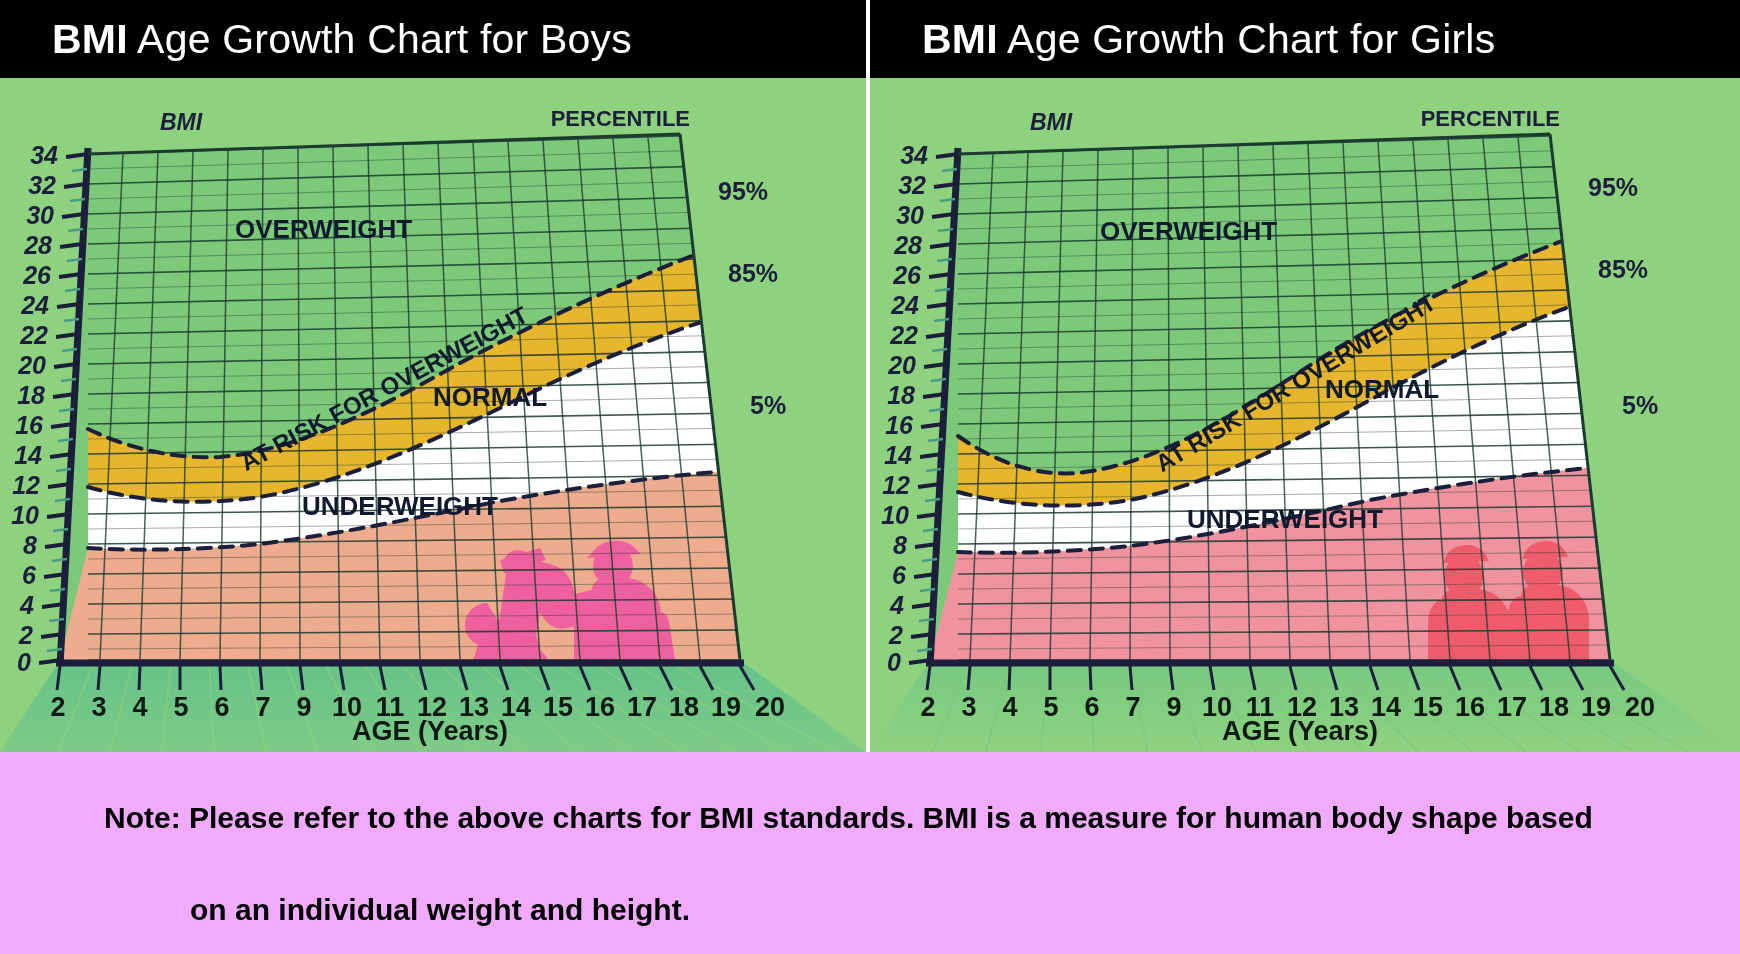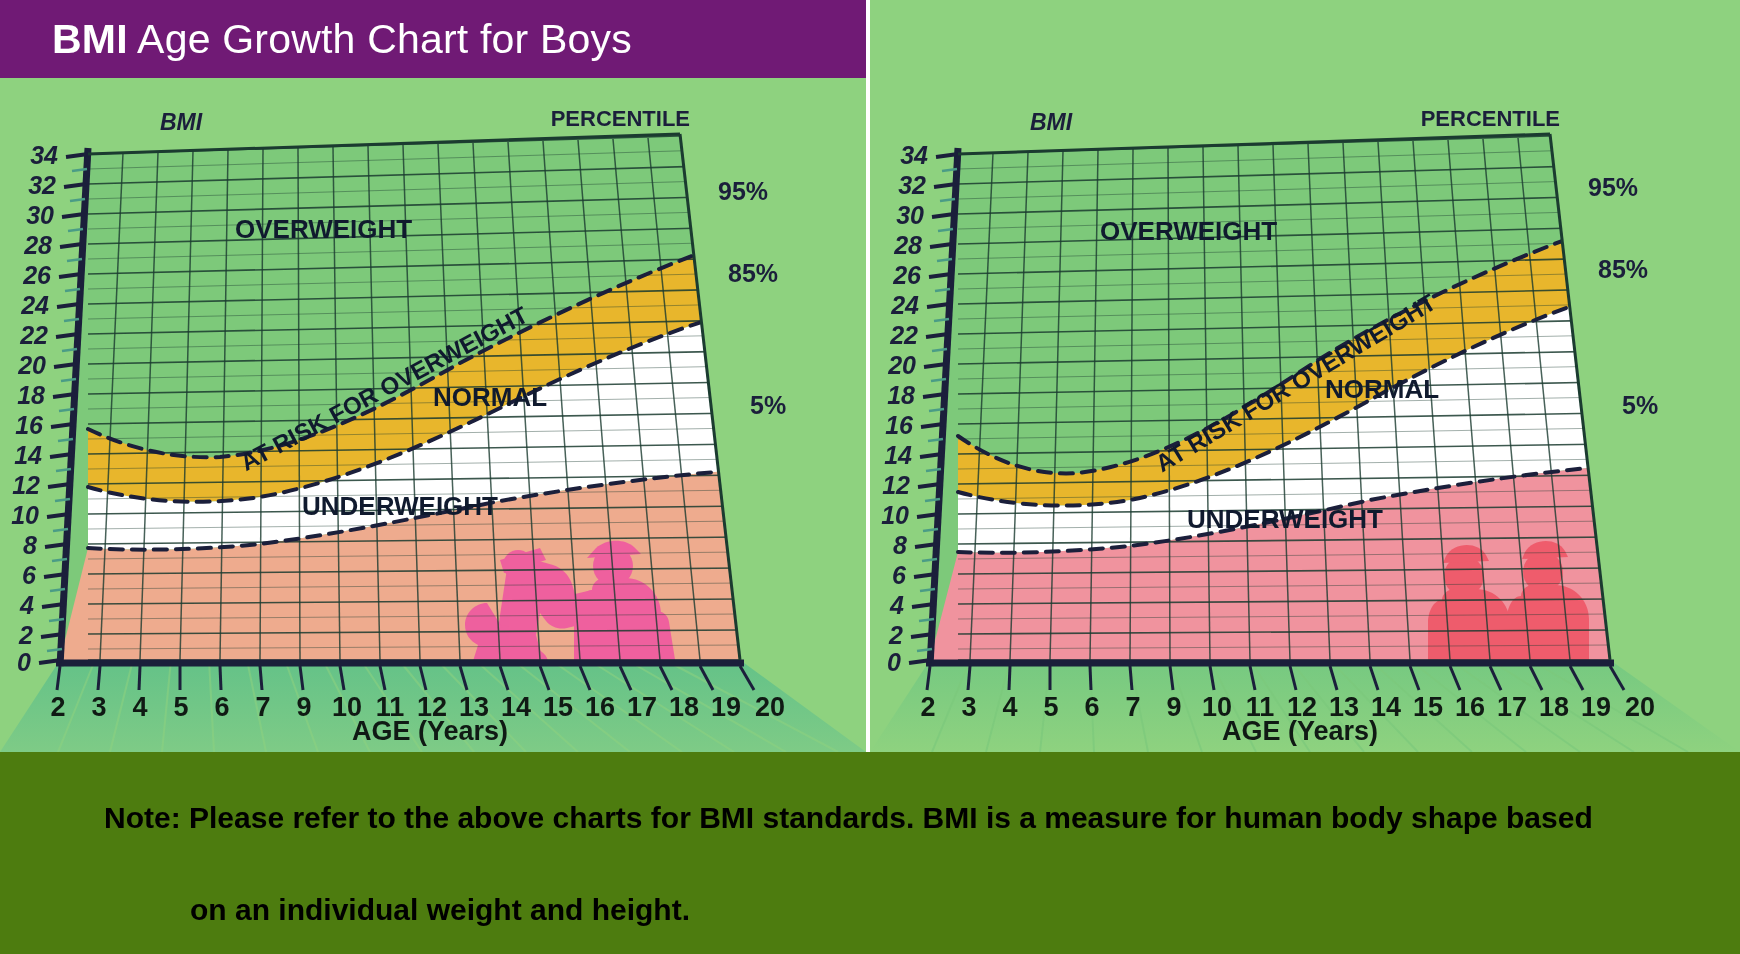"BMI Age Growth Chart for" .titlebar { background: #701a75 -> #000000 }
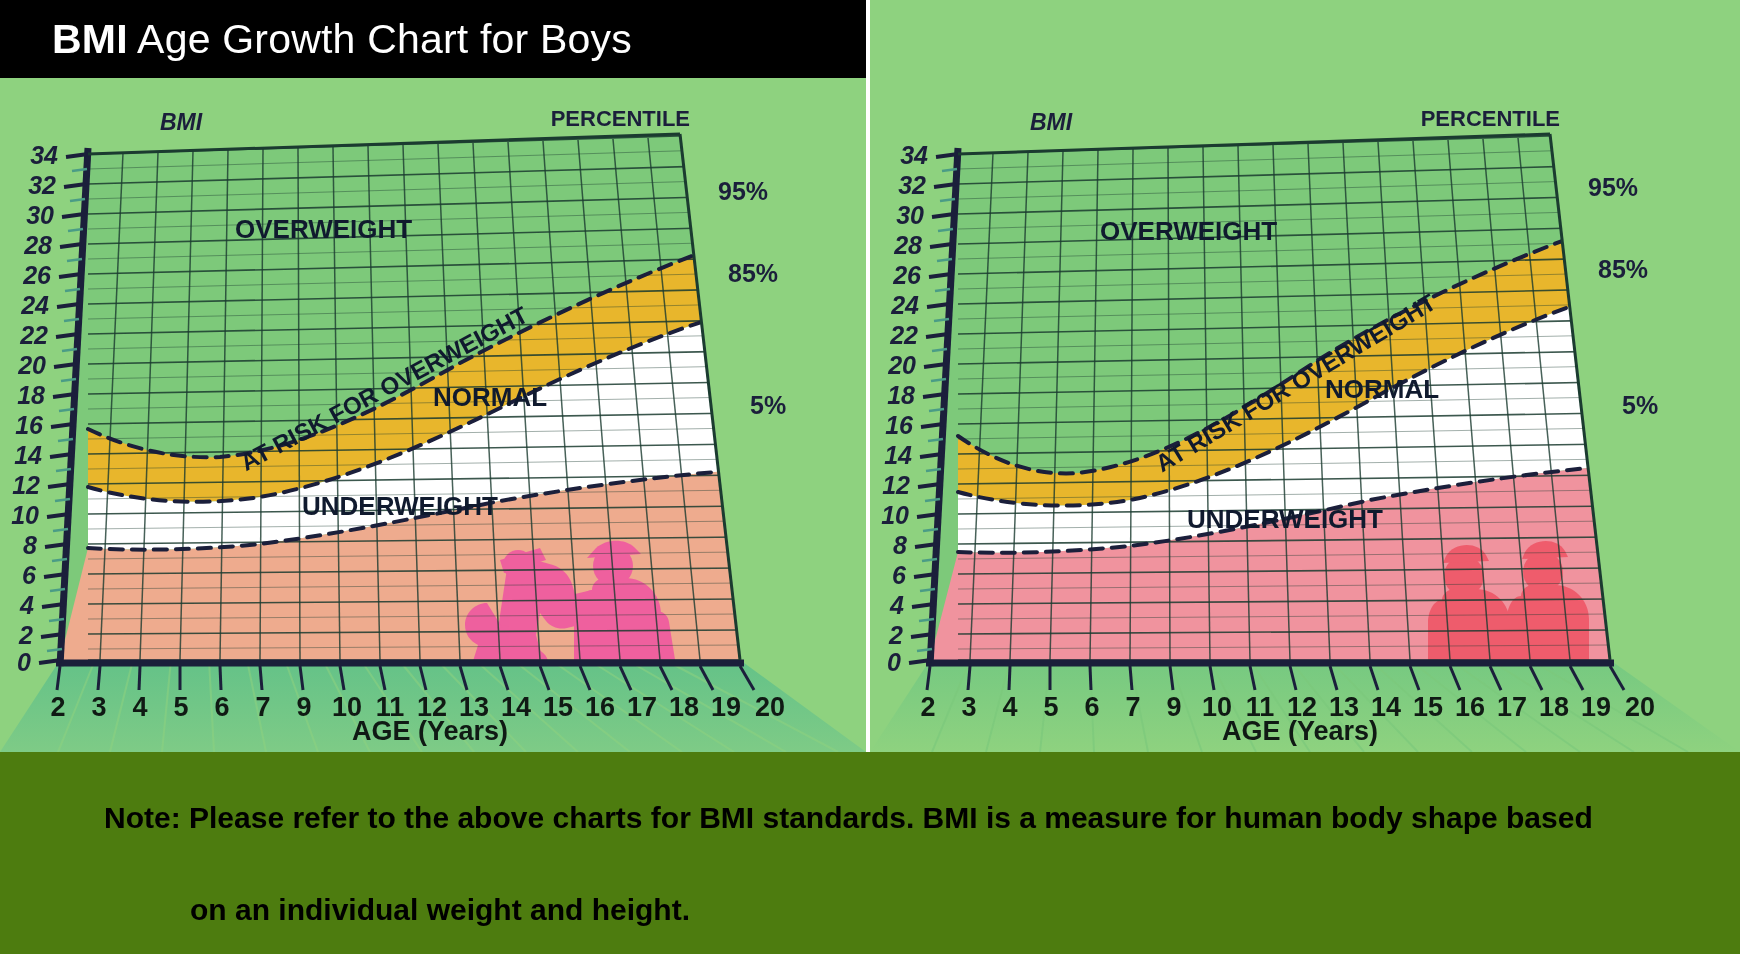"BMI Age Growth Chart for Girls" div.titlebar { html: none -> <div> <div> <span>BMI</span><span> Age Growth Chart for Girls</span> </div> </div> }
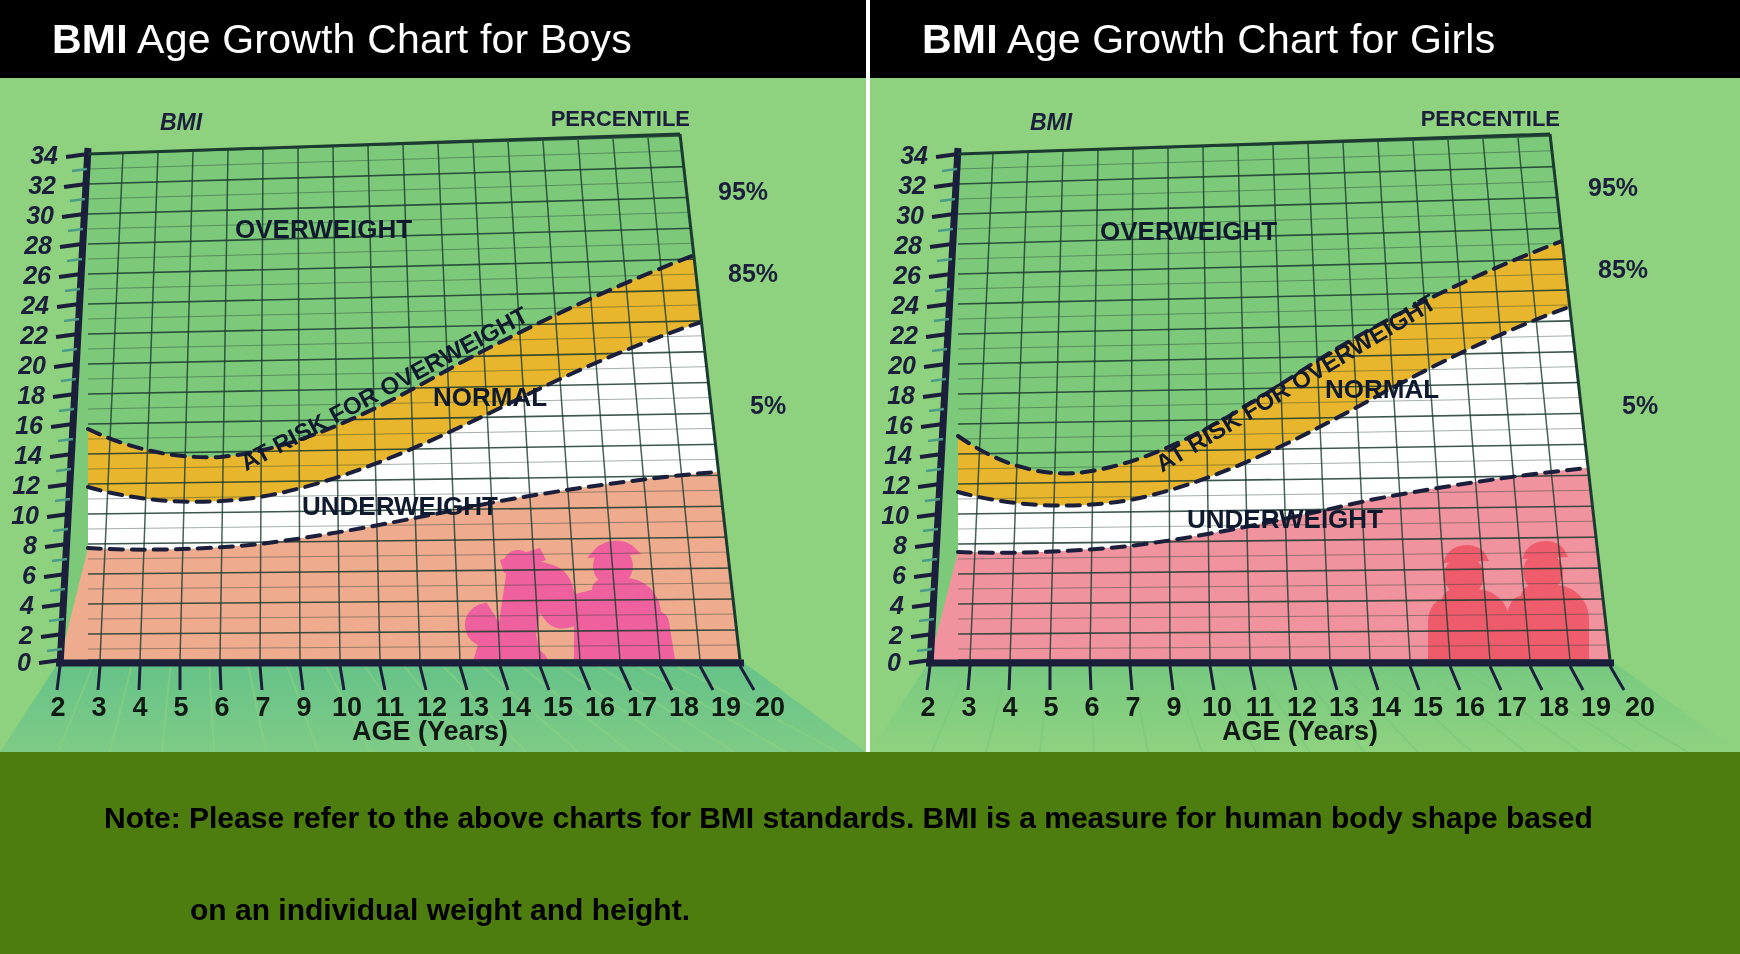"Note: Please refer to the" .note { background: #4d7c0f -> #f0abfc }
